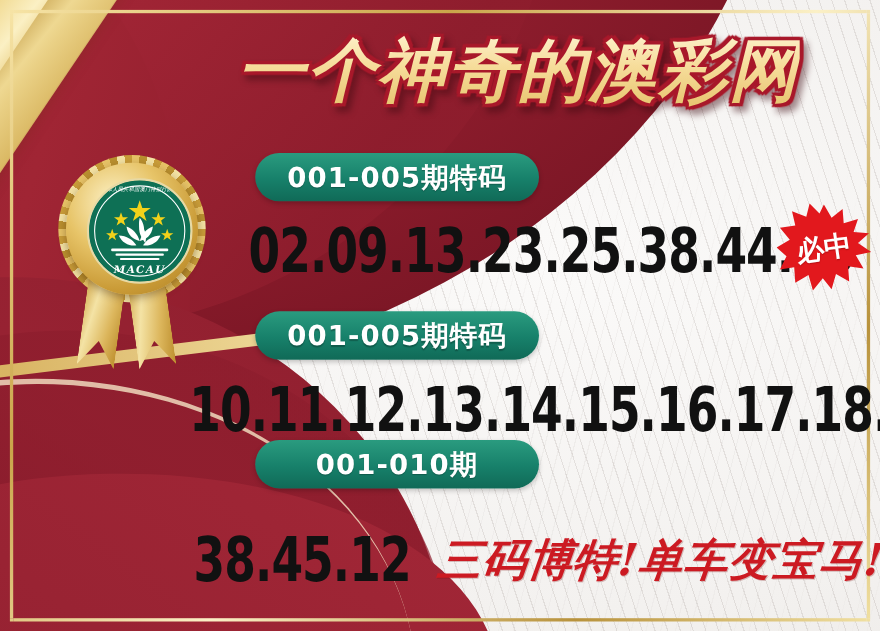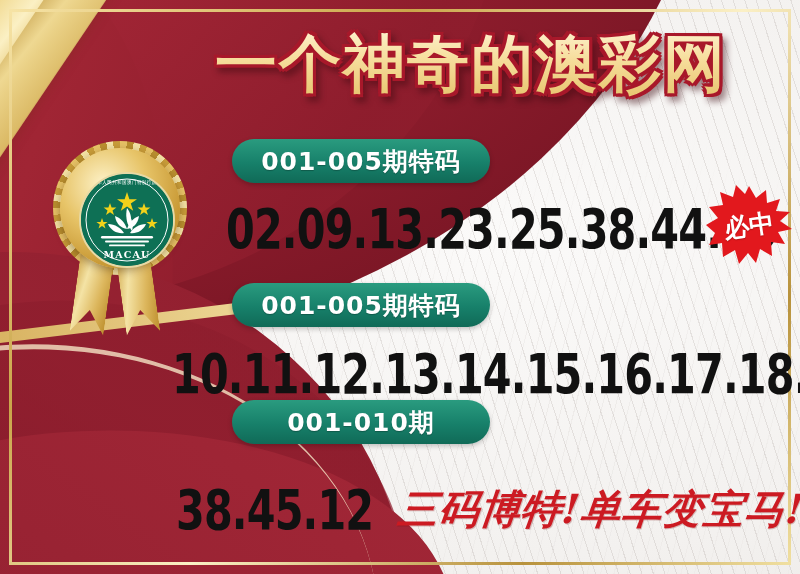"一个神奇的澳彩网" .headline { font-style: none -> italic }
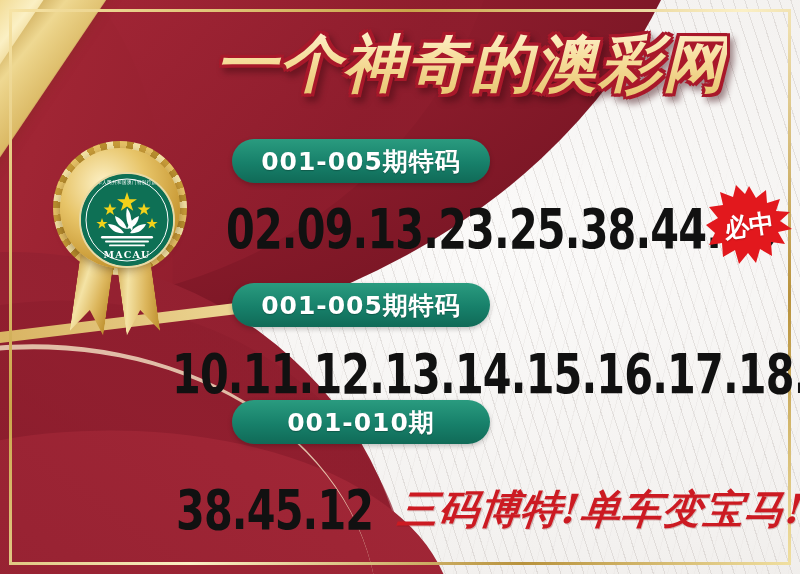"MACAU" .emblem { font-style: none -> italic; top: 24px -> 14px }
